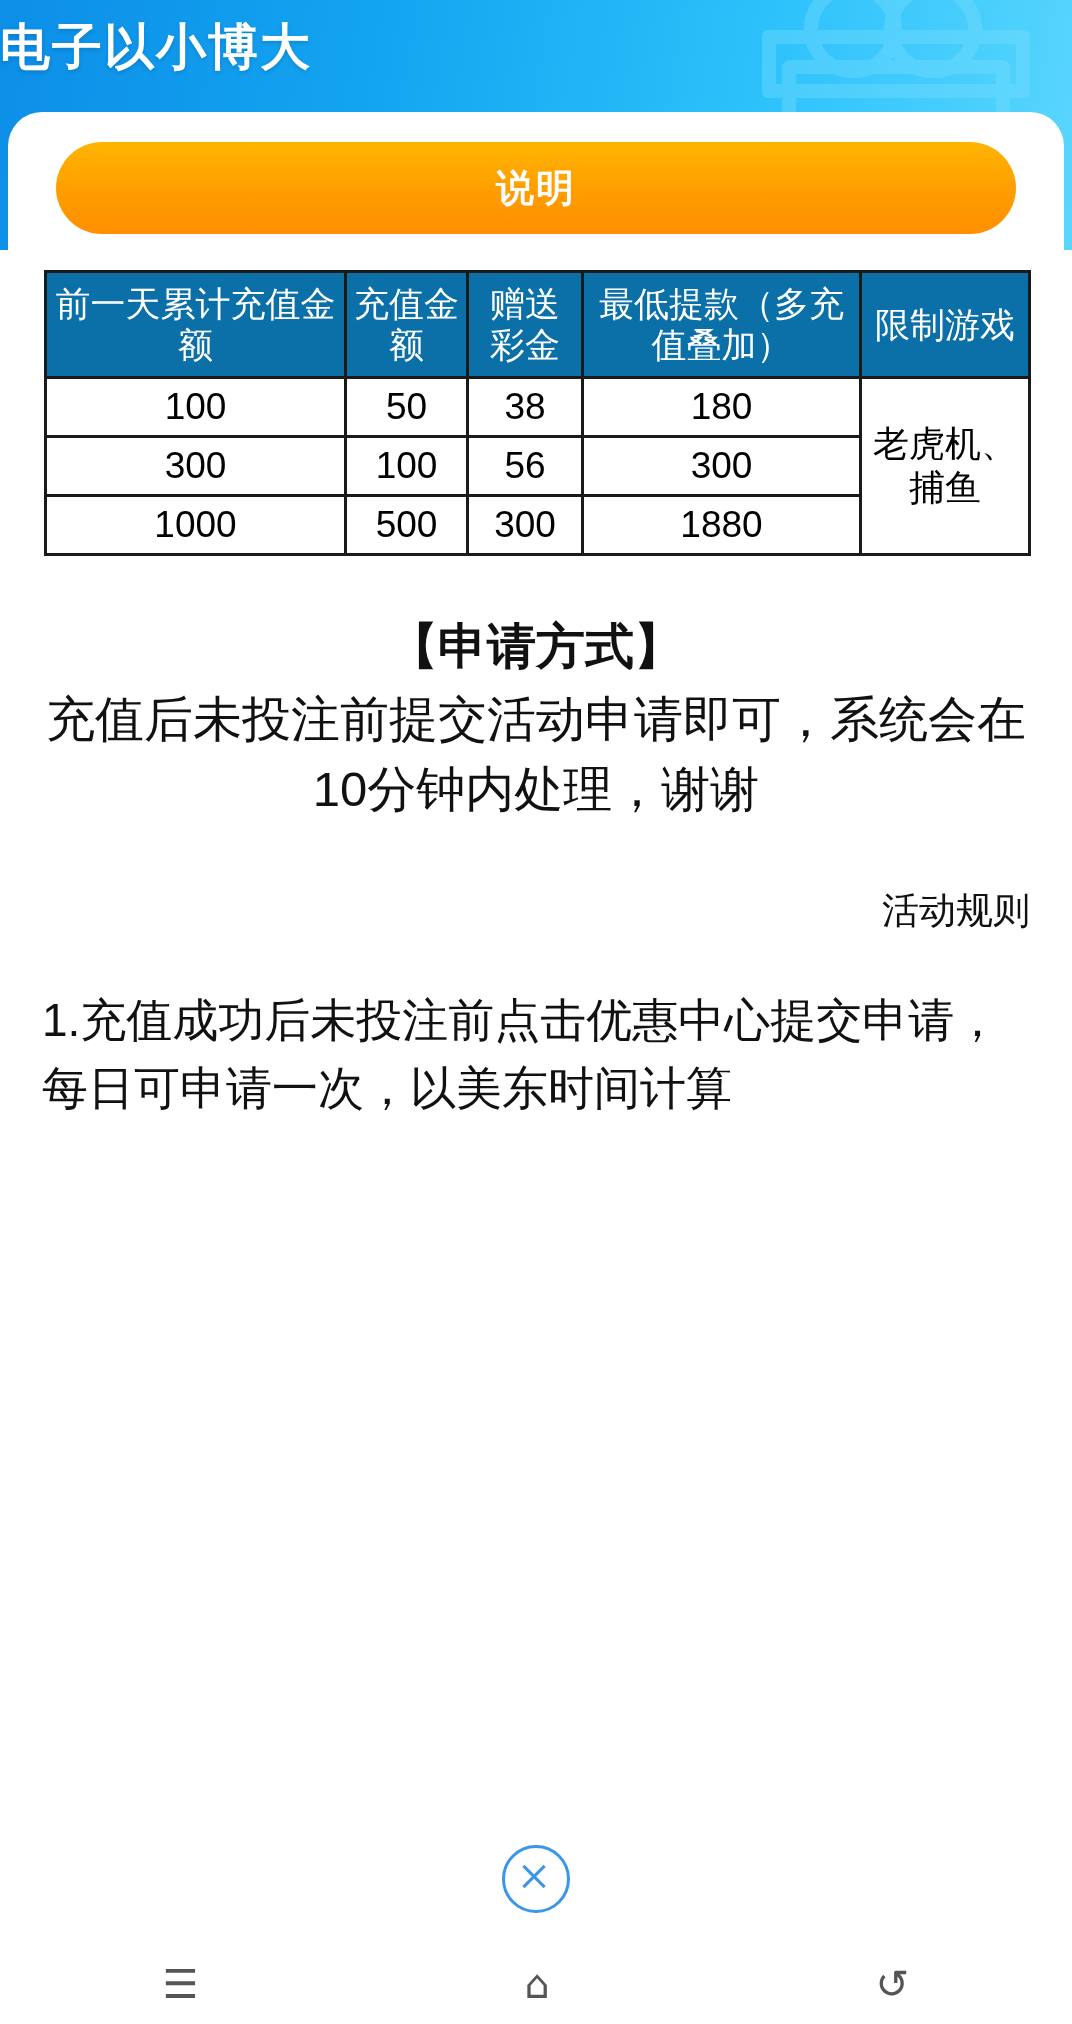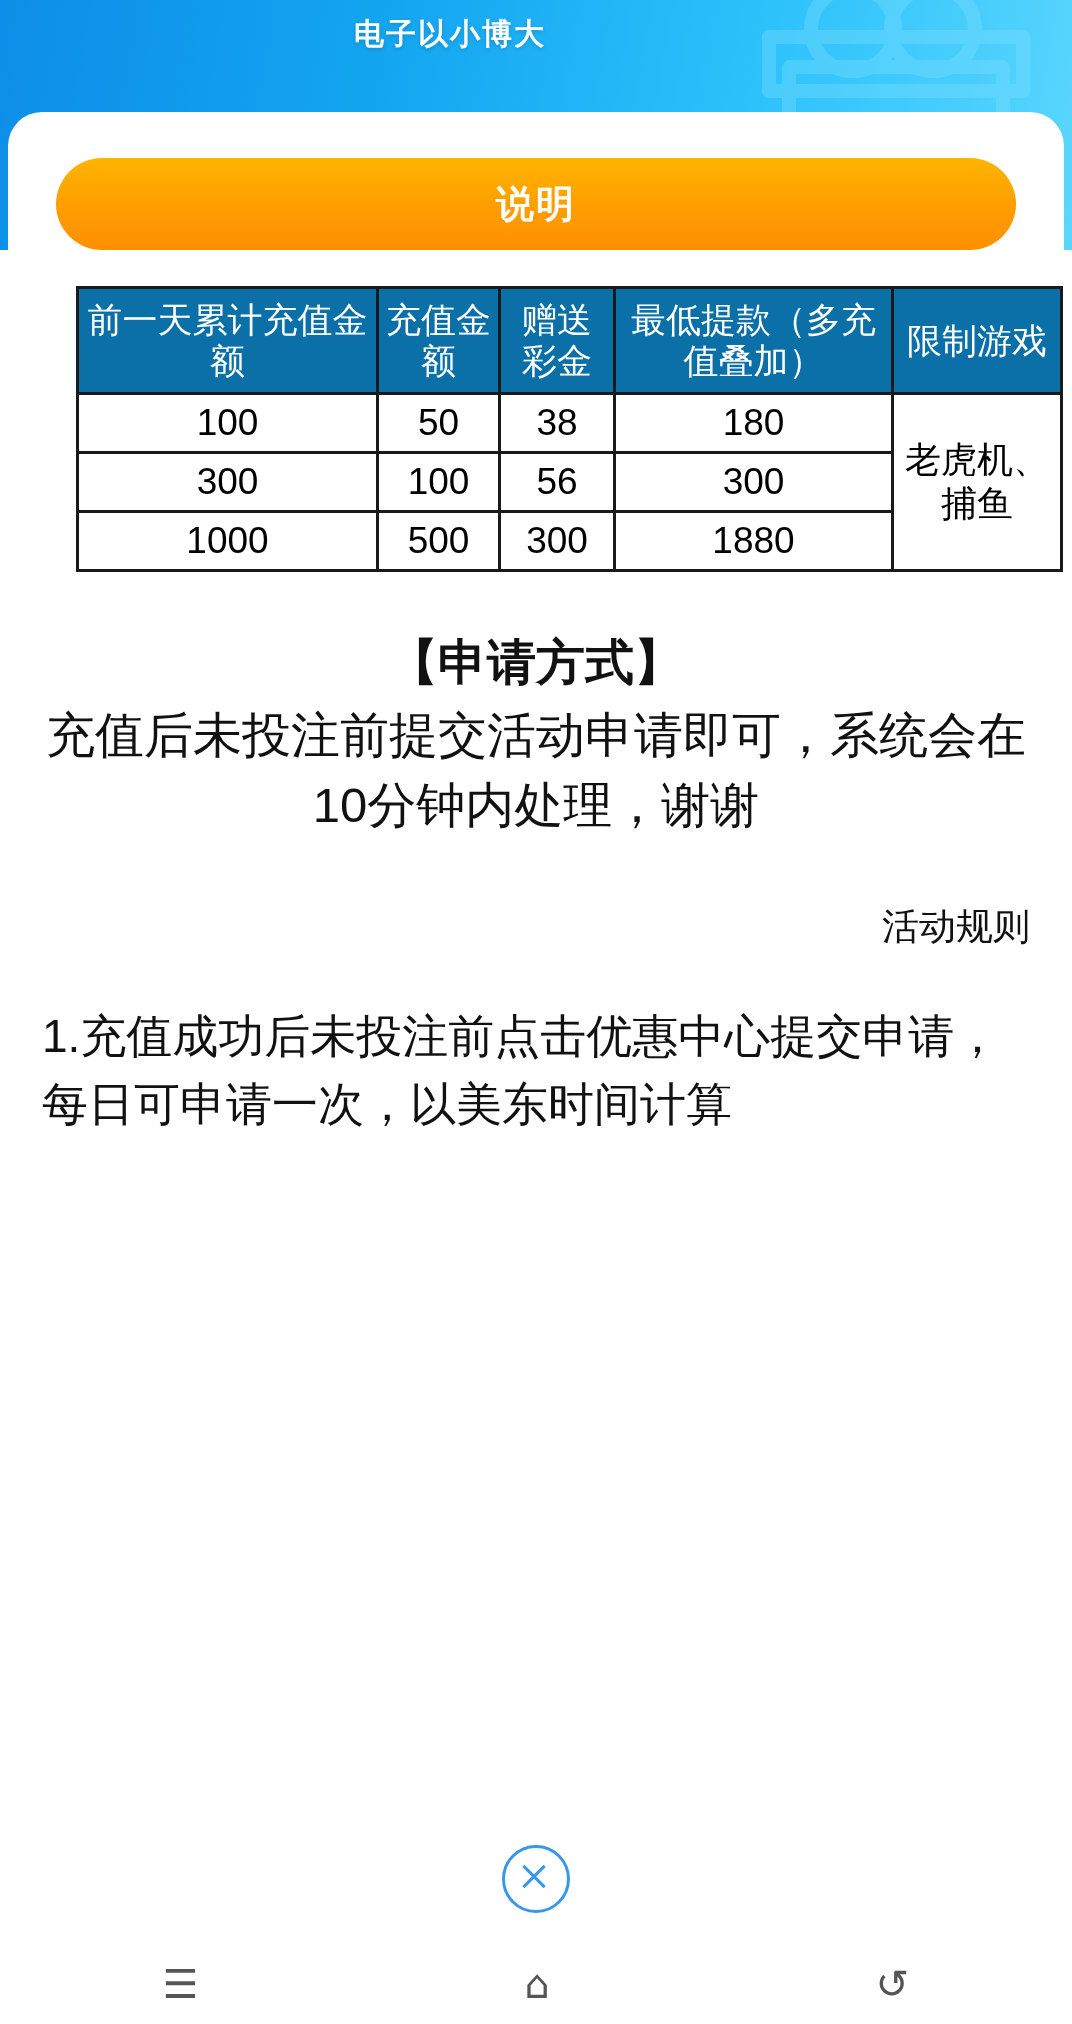"电子以小博大" .banner-title { font-size: 30px -> 50px; text-align: center -> none }
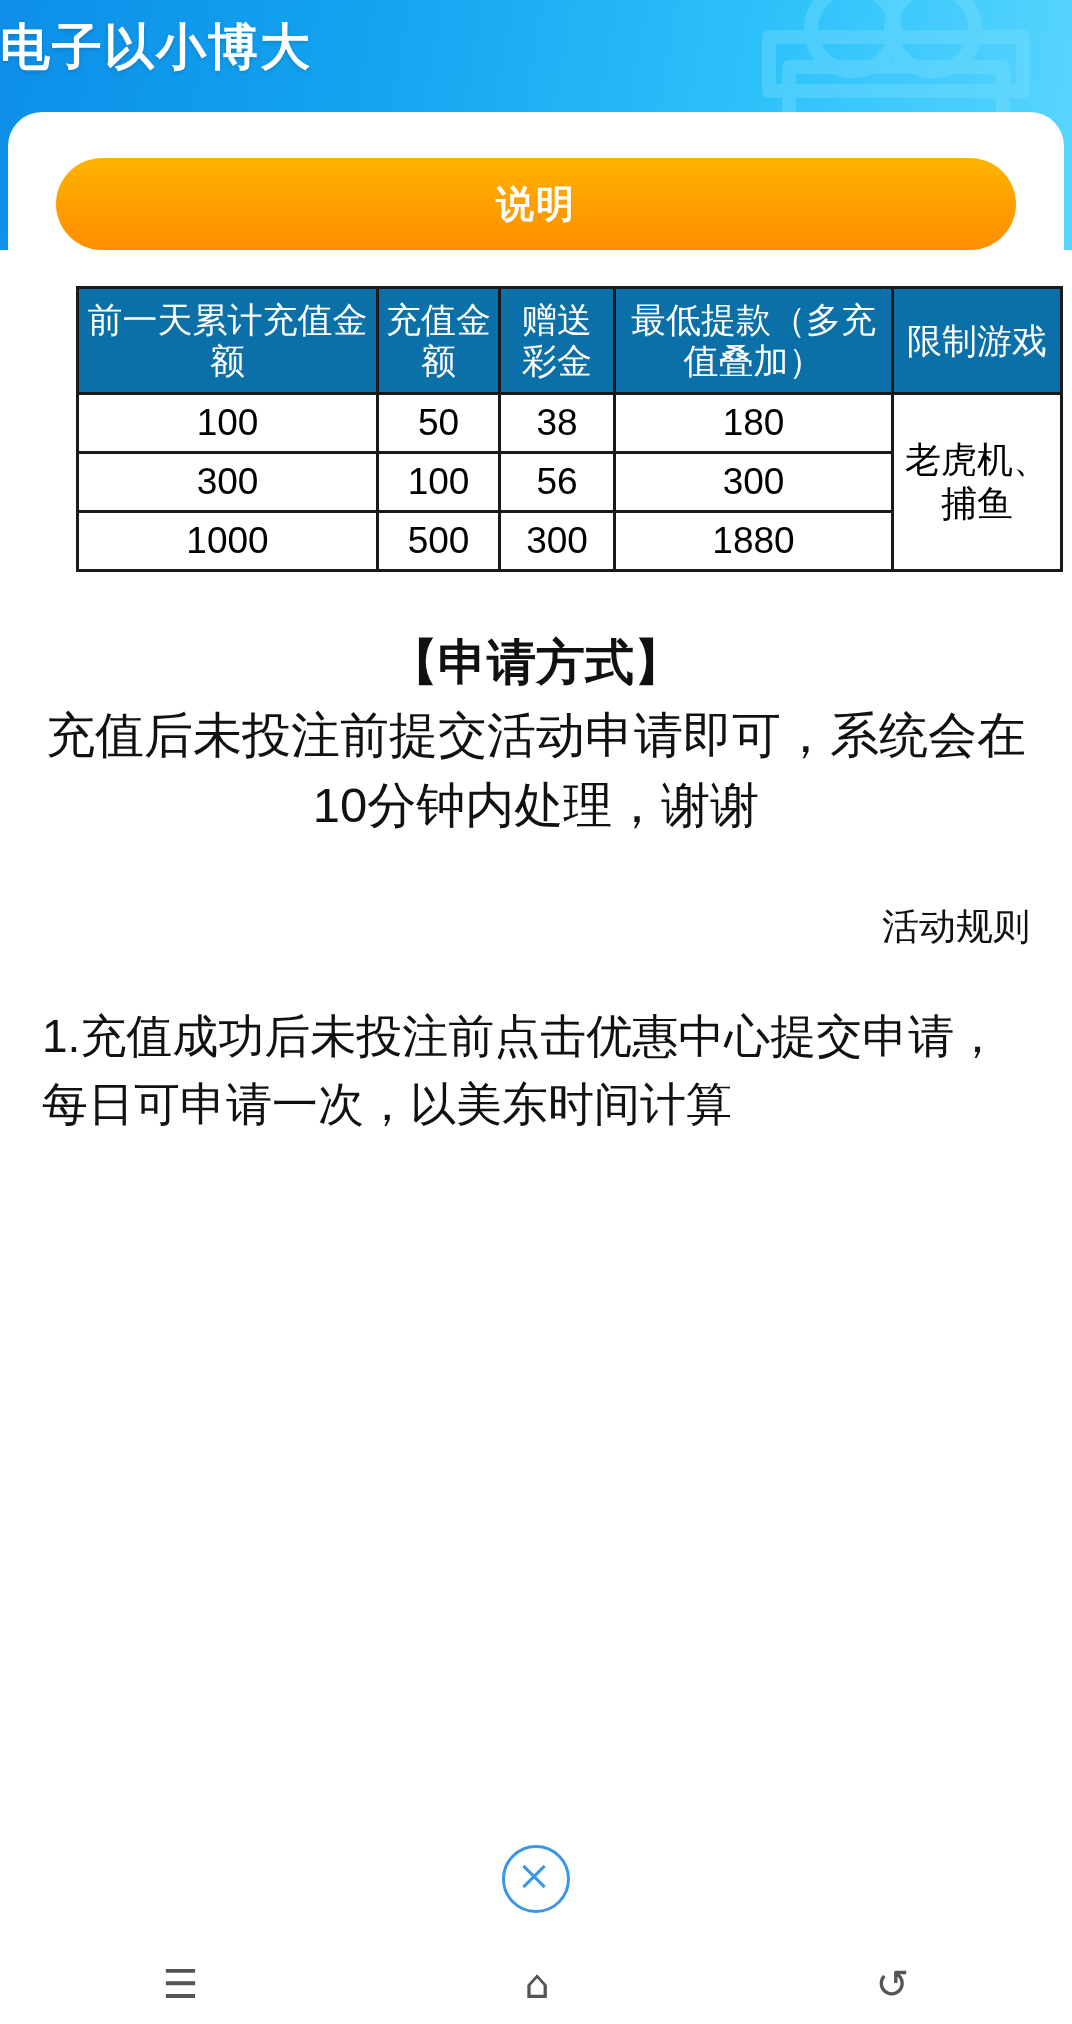"说明" .sheet { padding: 42px 34px 0 34px -> 26px 34px 0 34px }
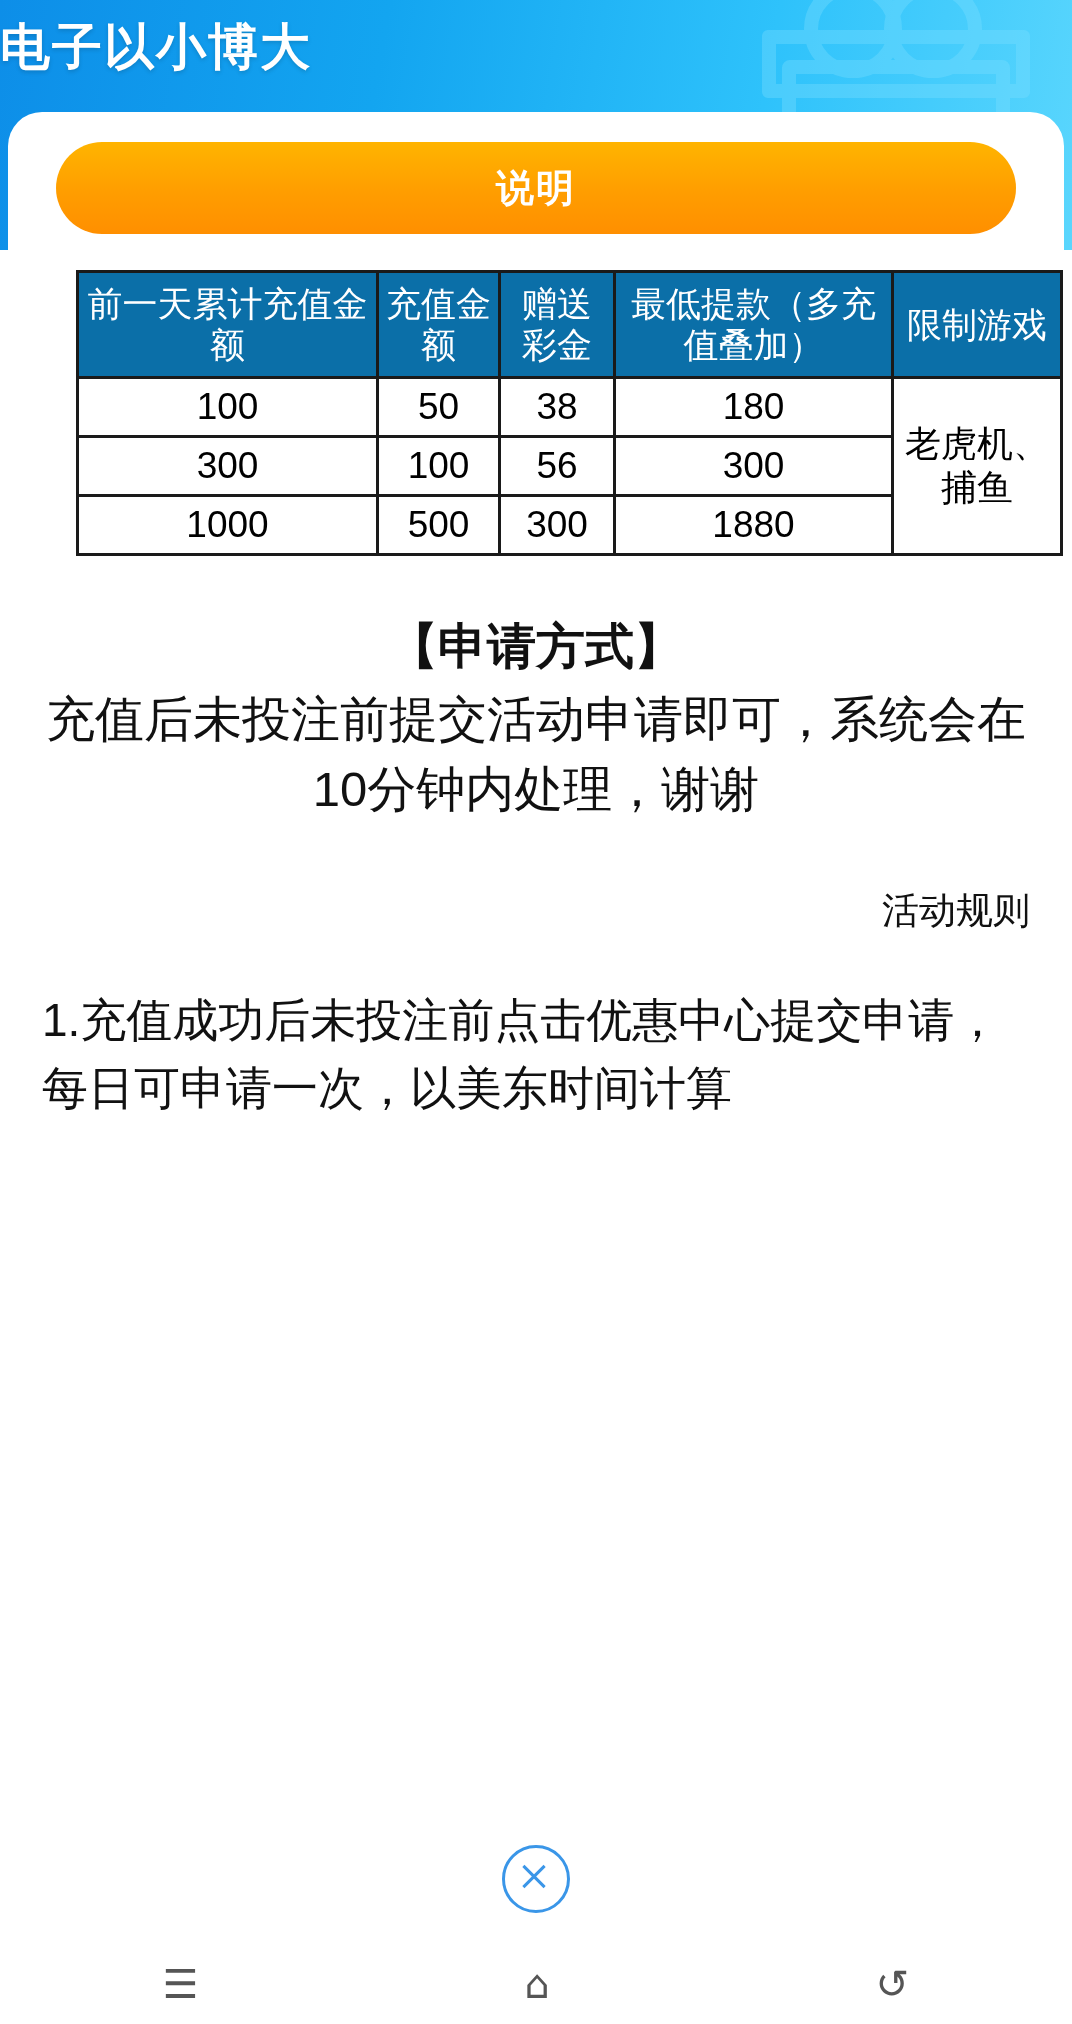"前一天累计充值金额" table.promo { margin-left: 32px -> none }
